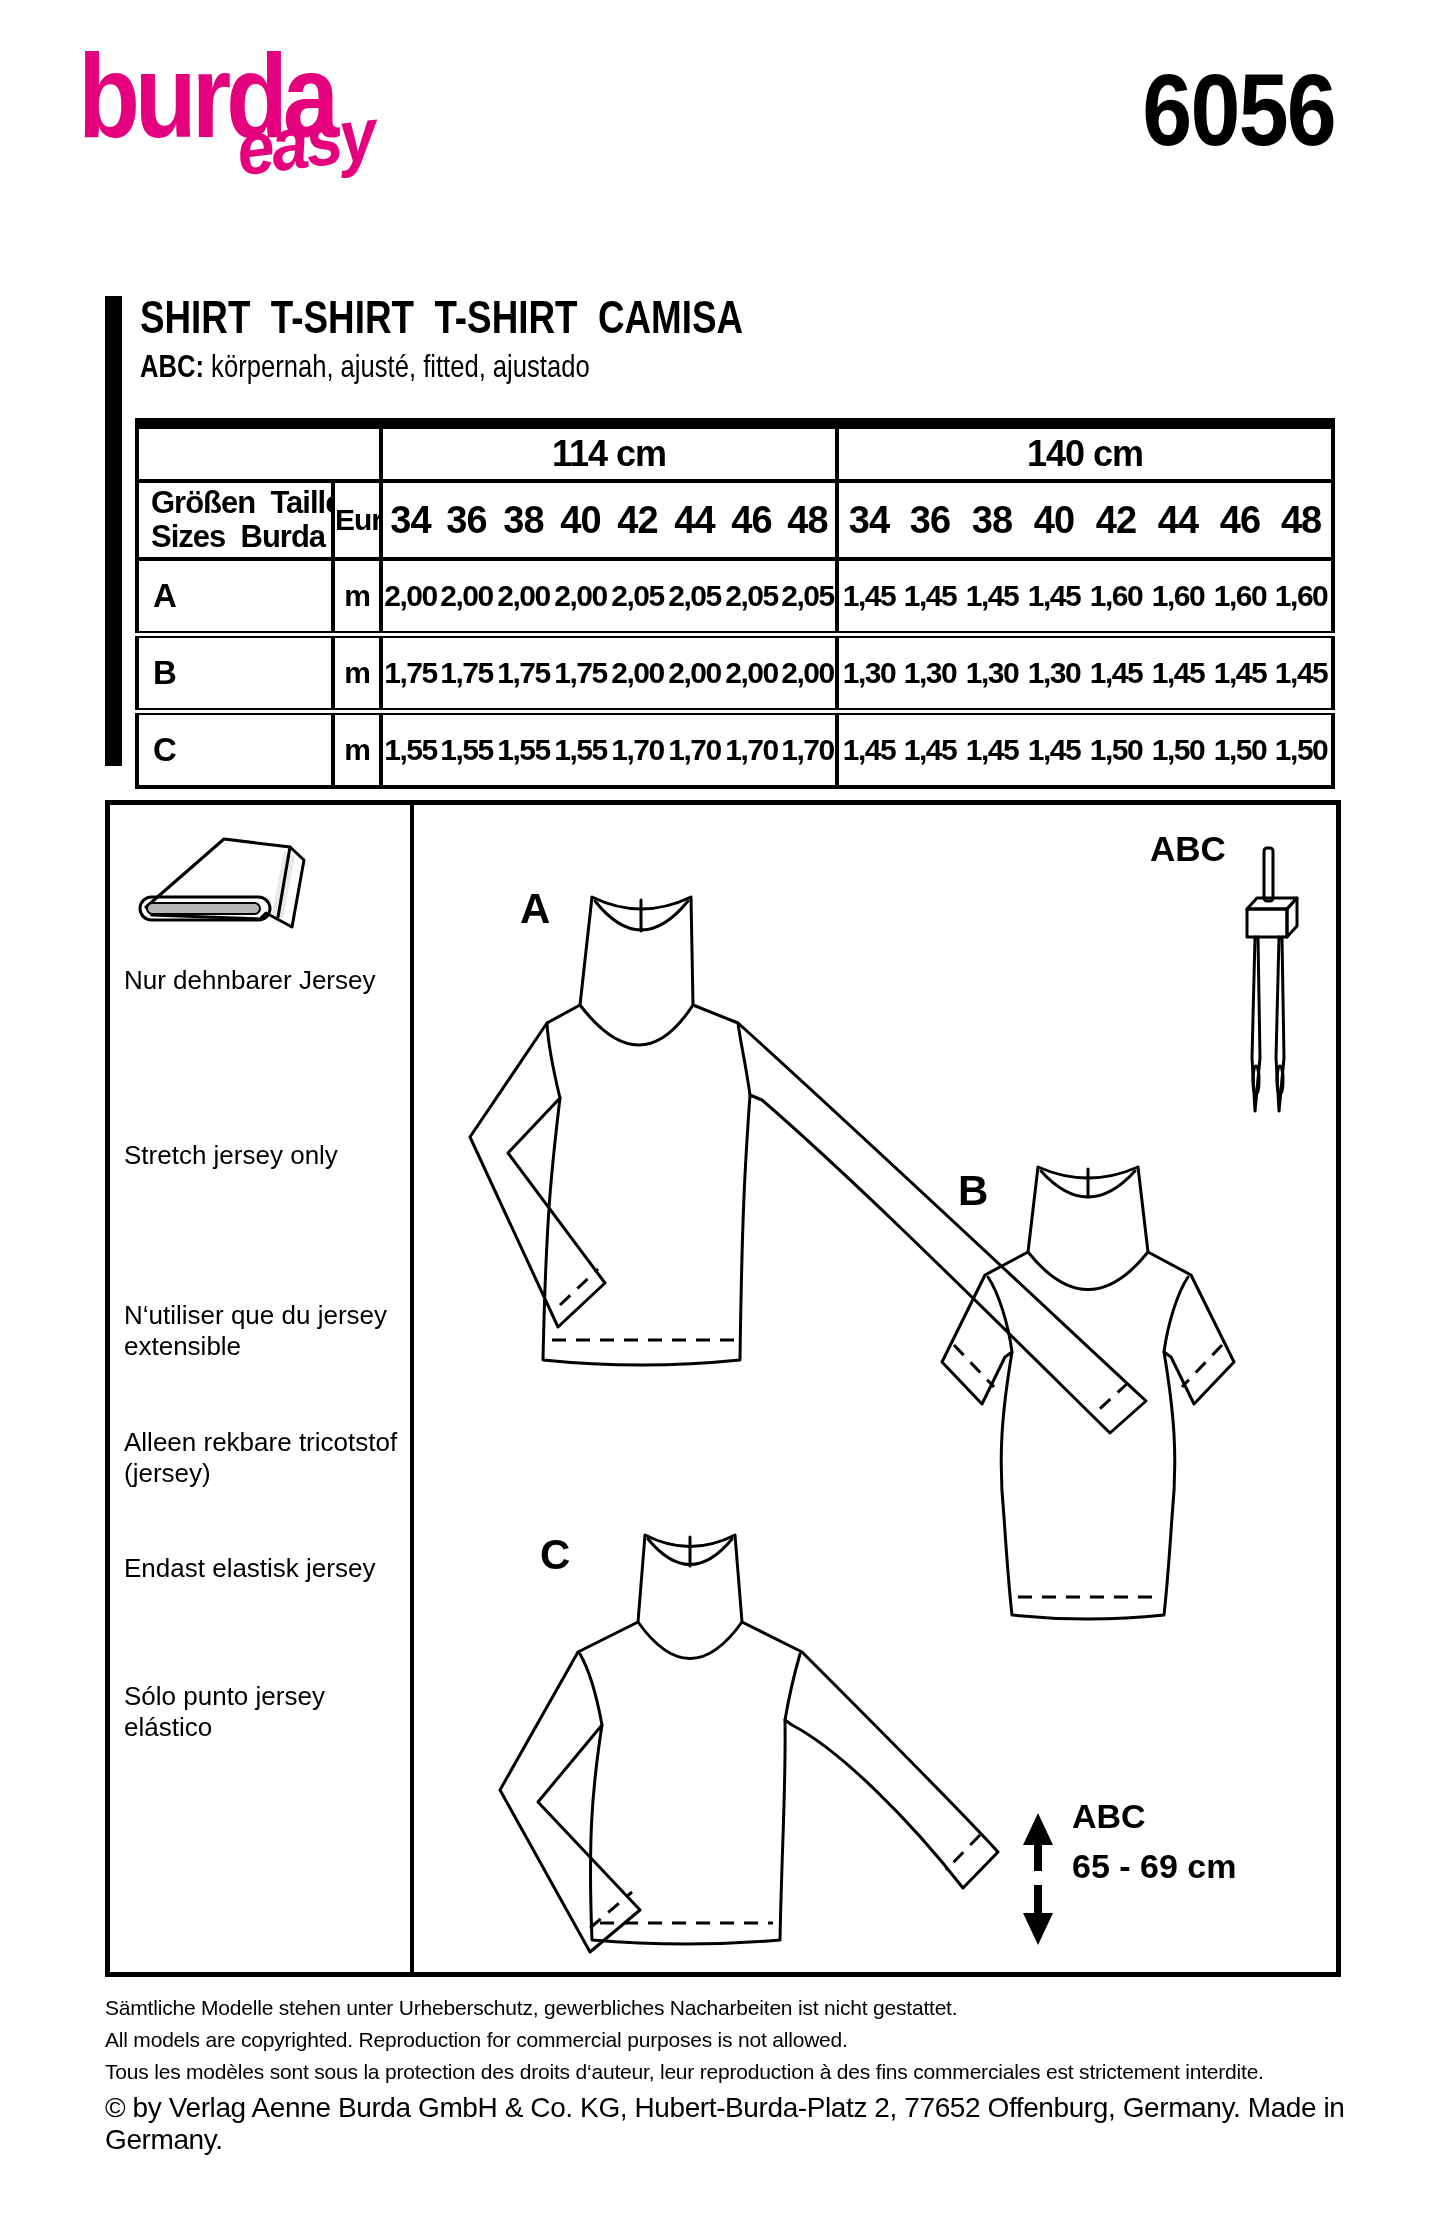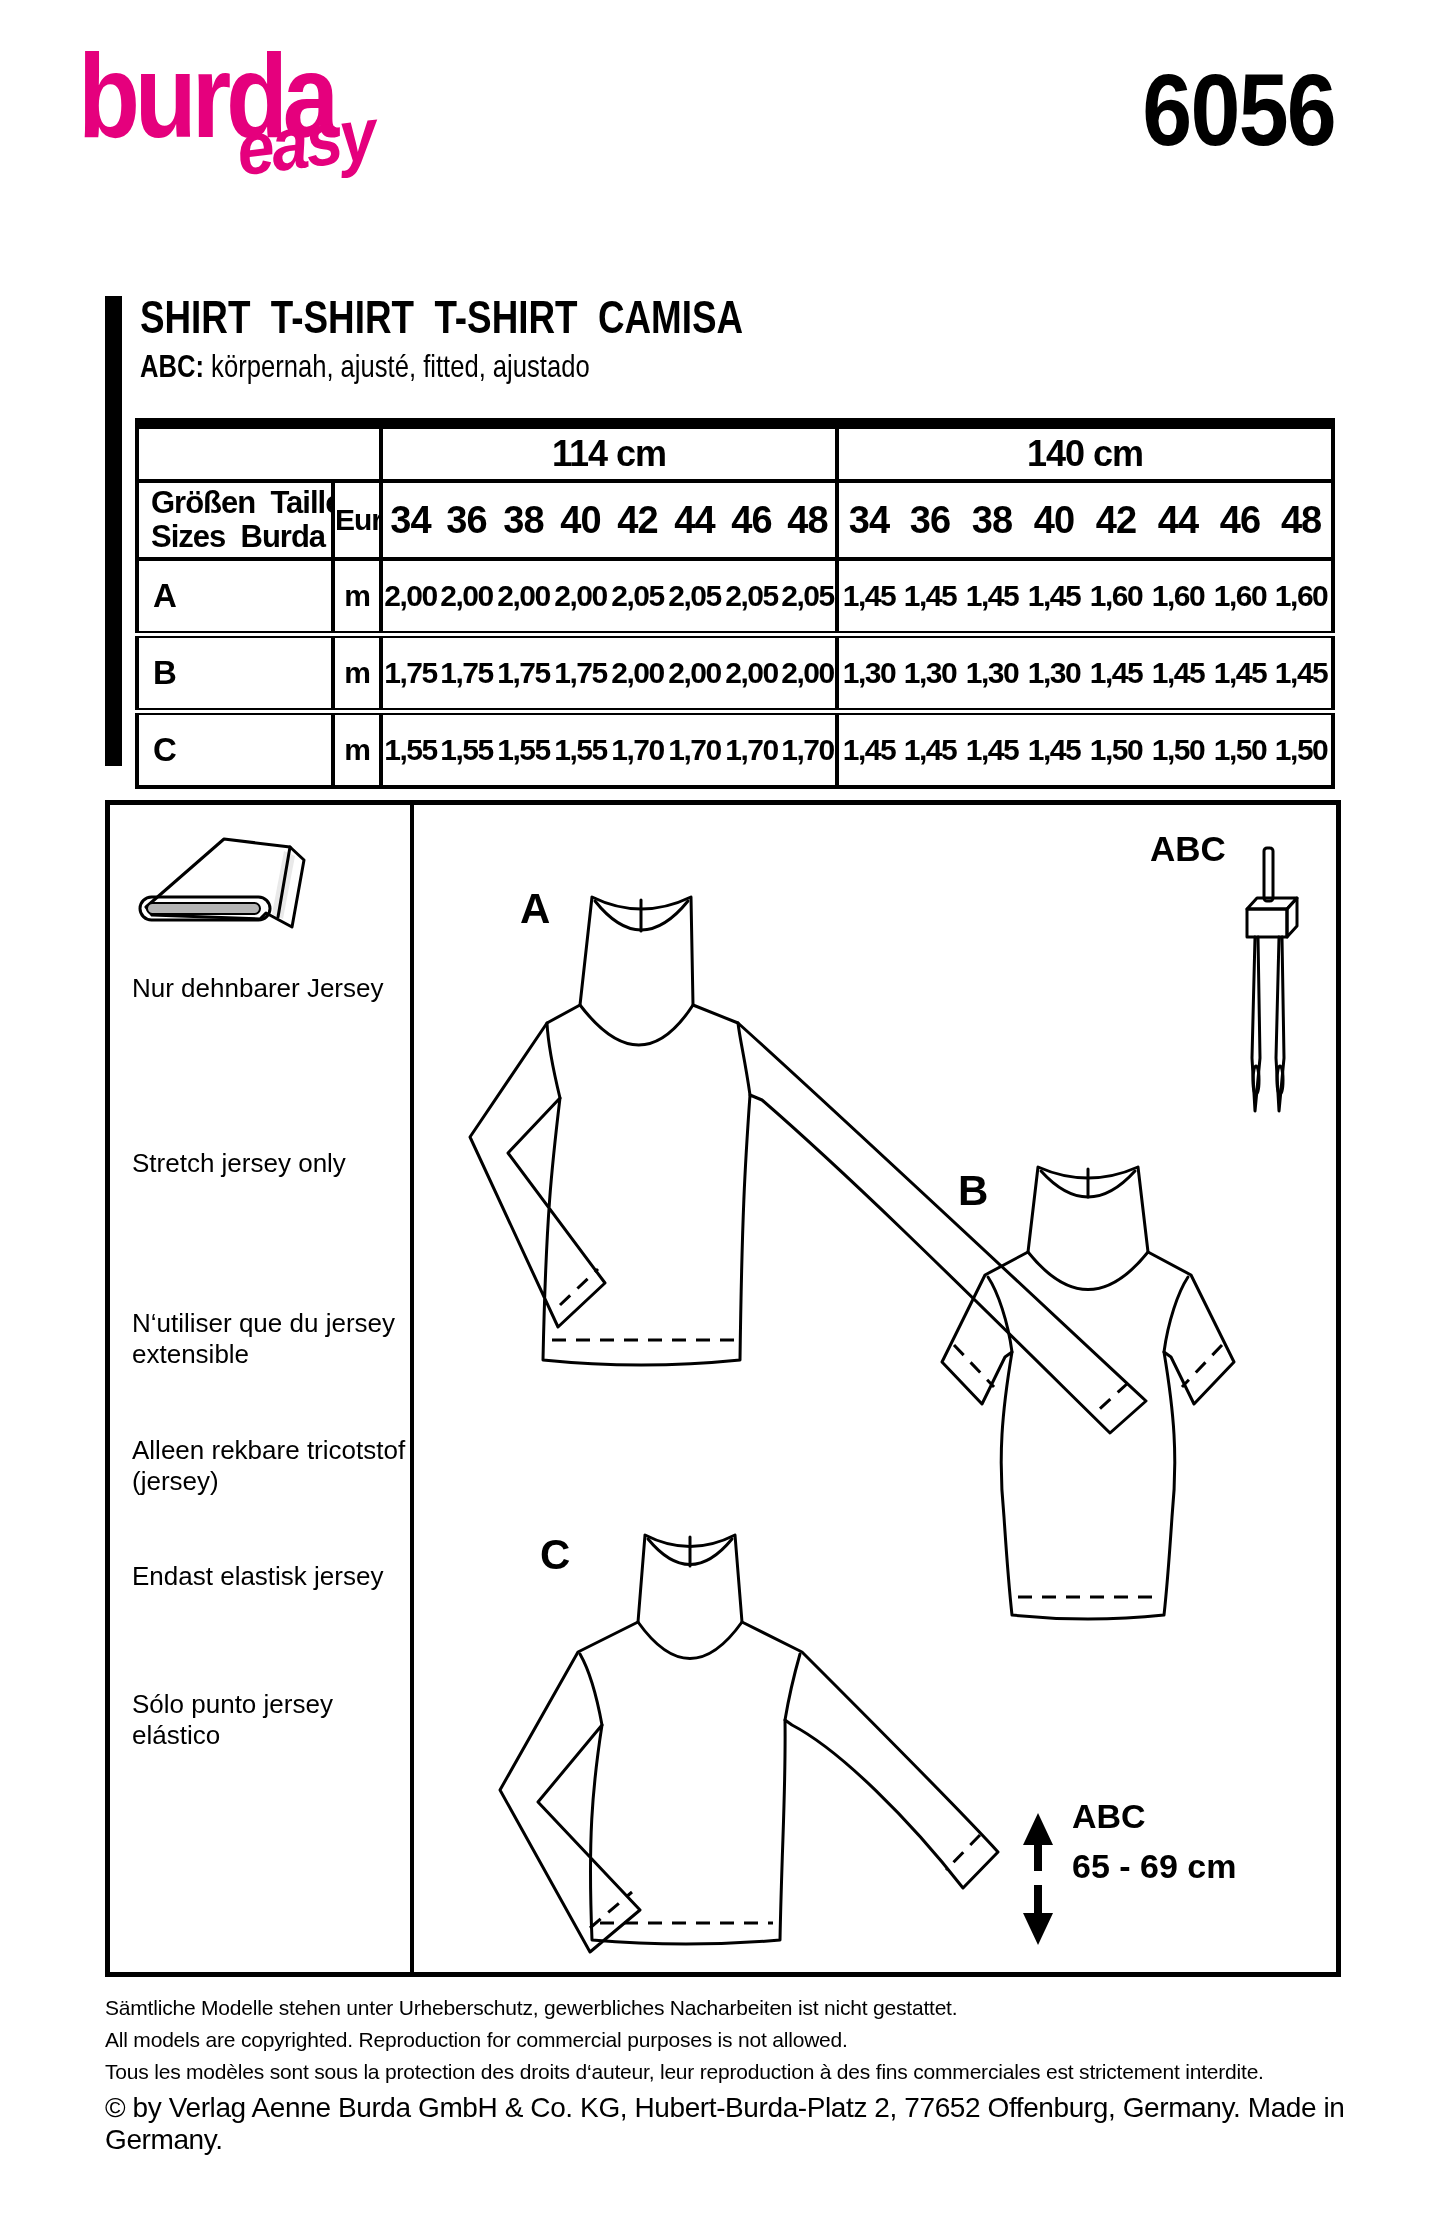"Nur dehnbarer Jersey" .note { left: 22px -> 14px; margin-top: 8px -> none }
